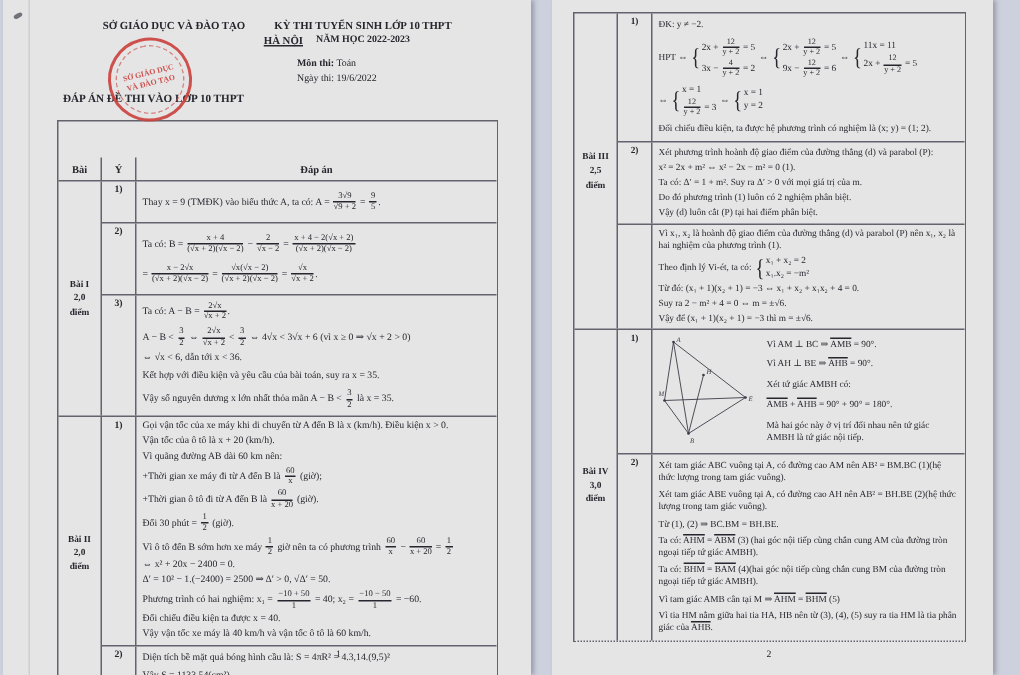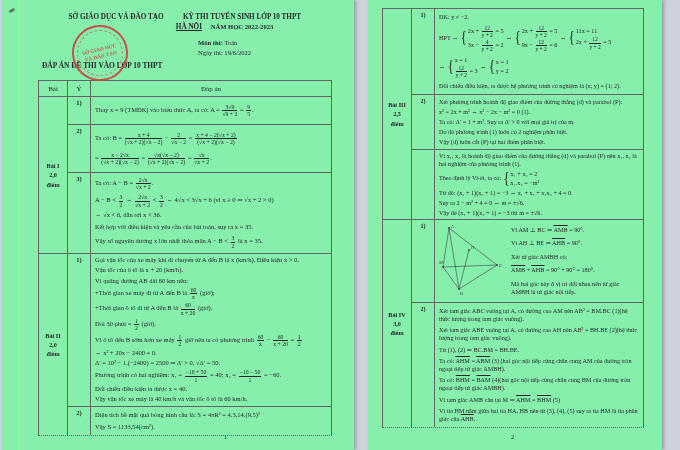"SỞ GIÁO DỤC VÀ ĐÀO" .page { background: #86efac -> #e5e5e5 }
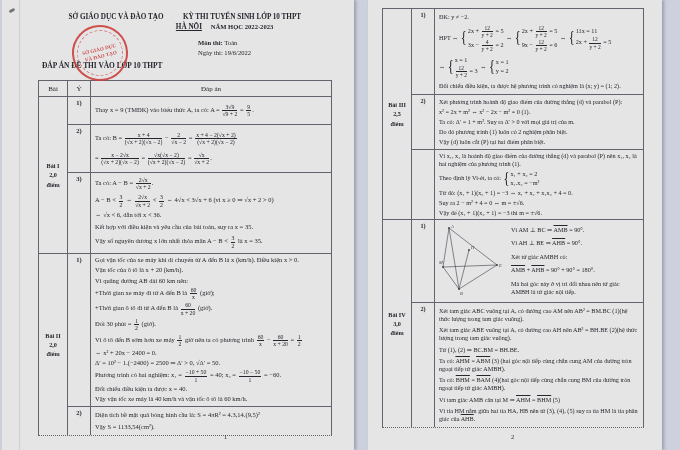"Bài" .thead { font-weight: normal -> bold; margin-top: none -> 24px }
